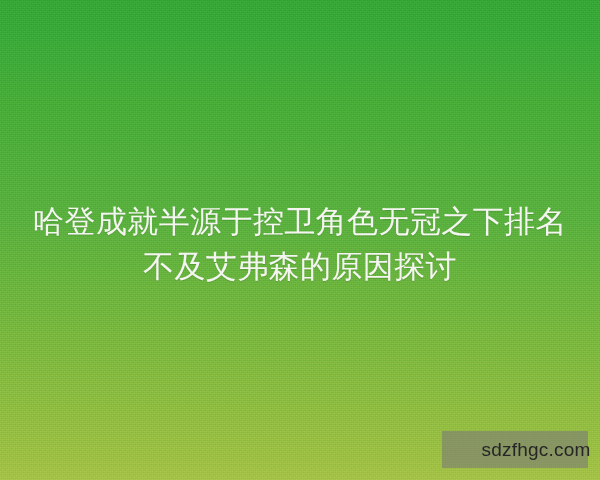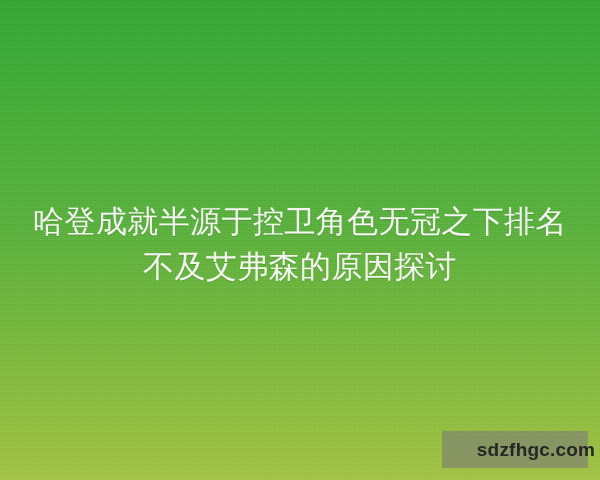"sdzfhgc.com" #watermark-text { font-weight: 700 -> 400 }
